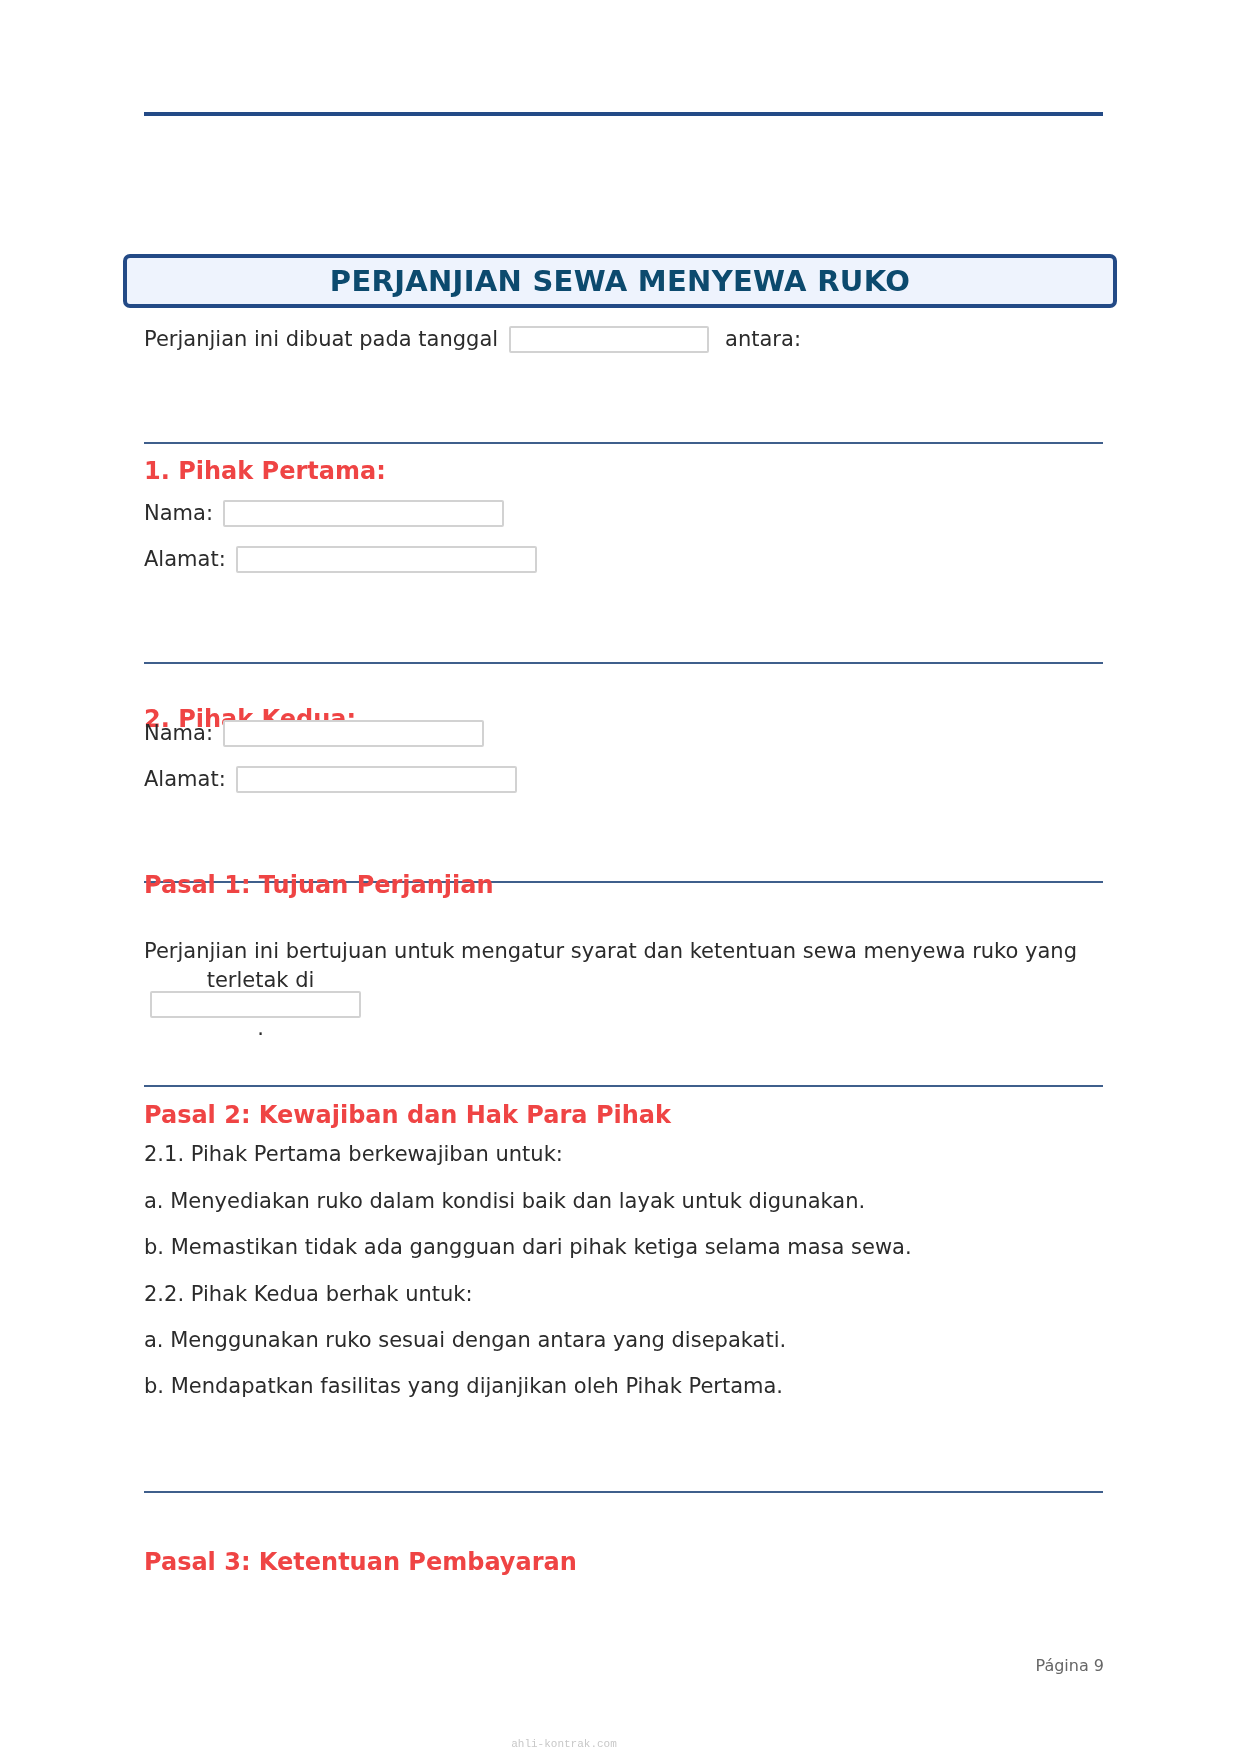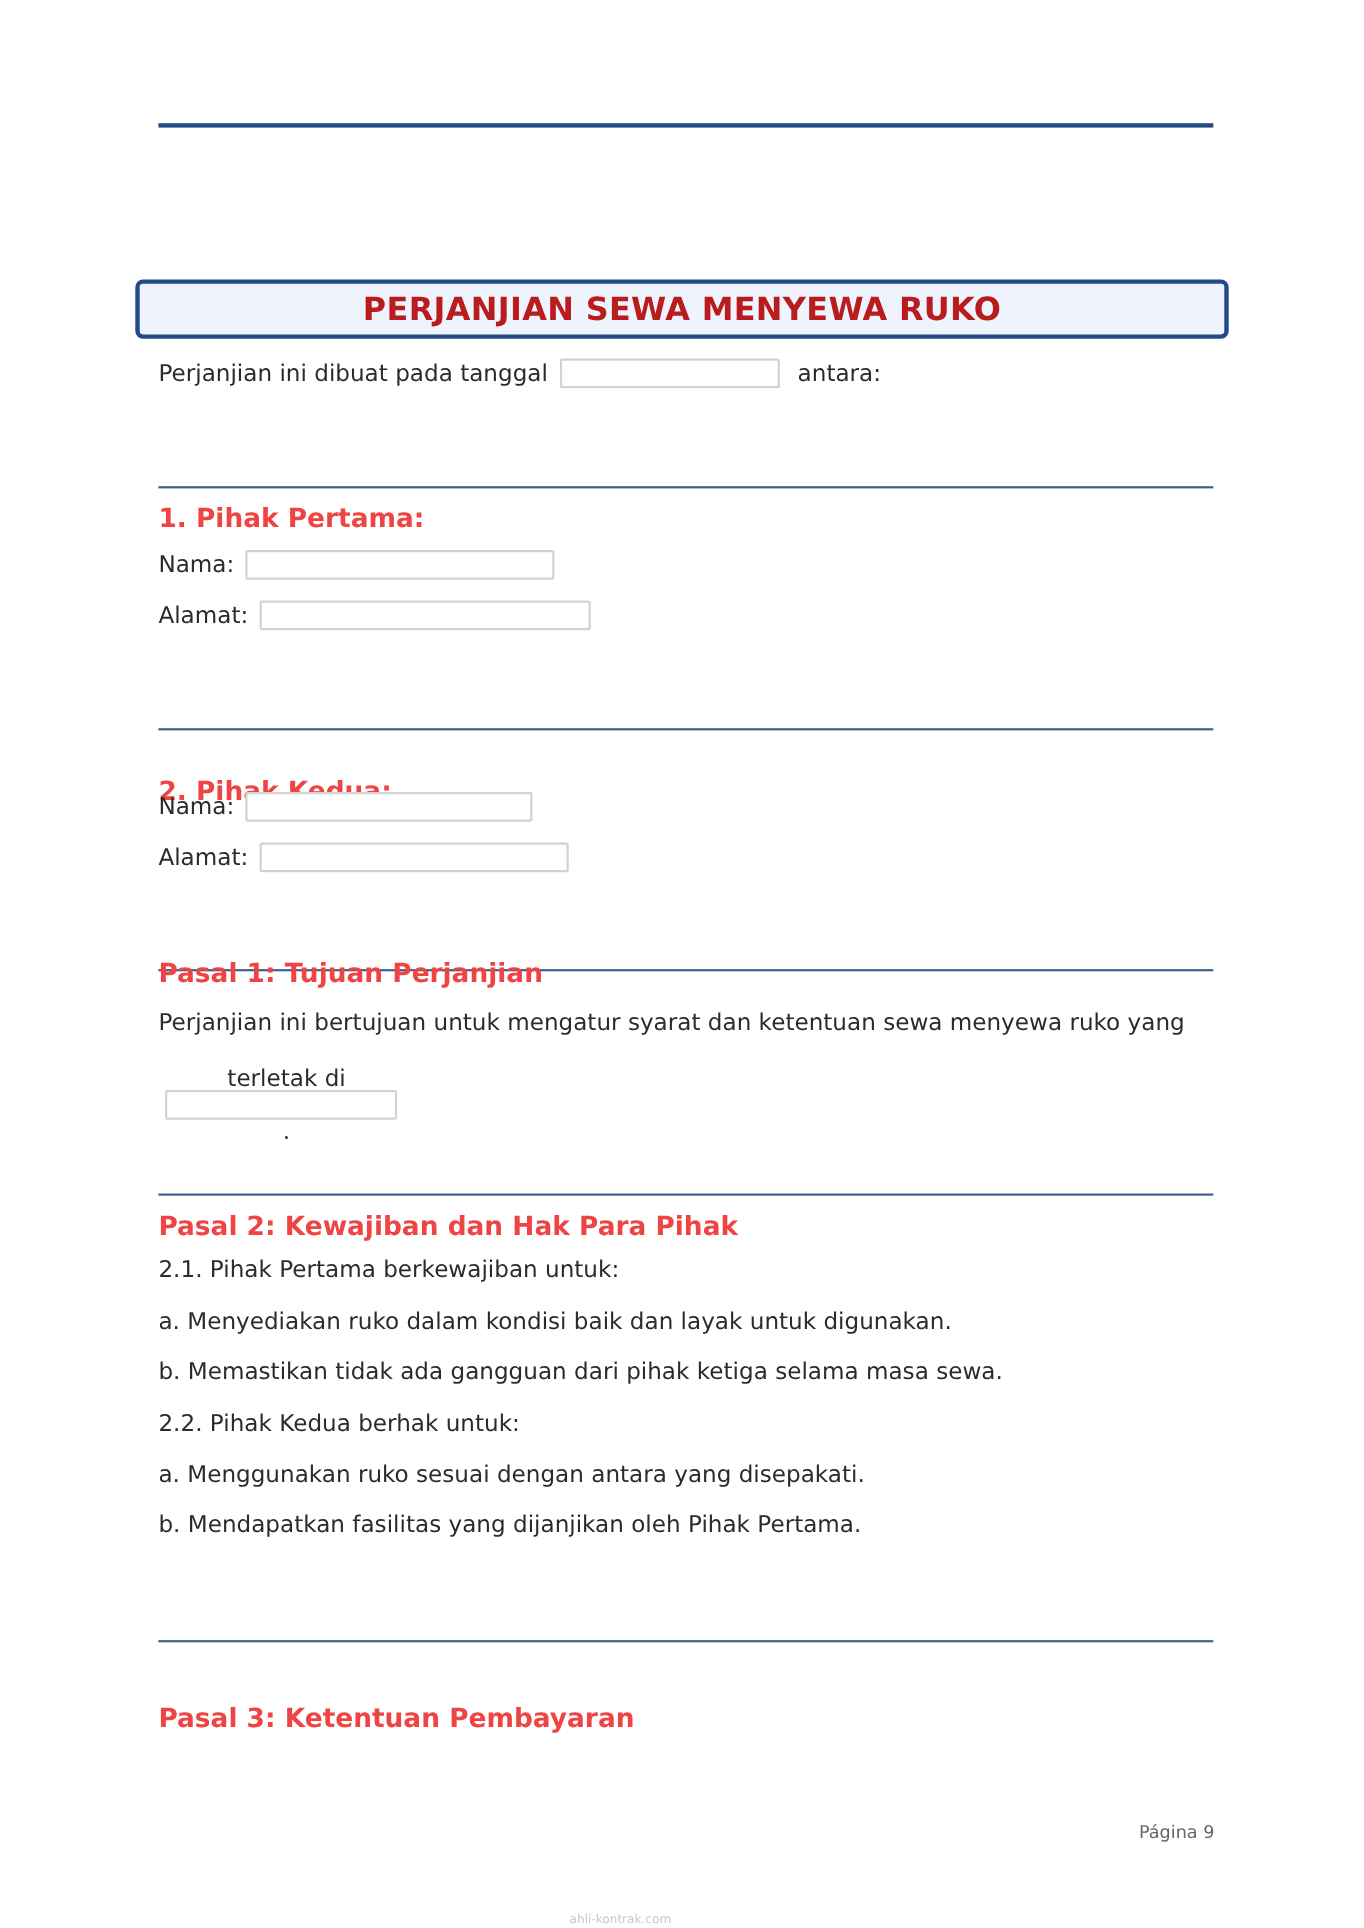"PERJANJIAN SEWA MENYEWA RUKO" .title-text { color: #b91c1c -> #0c4a6e }
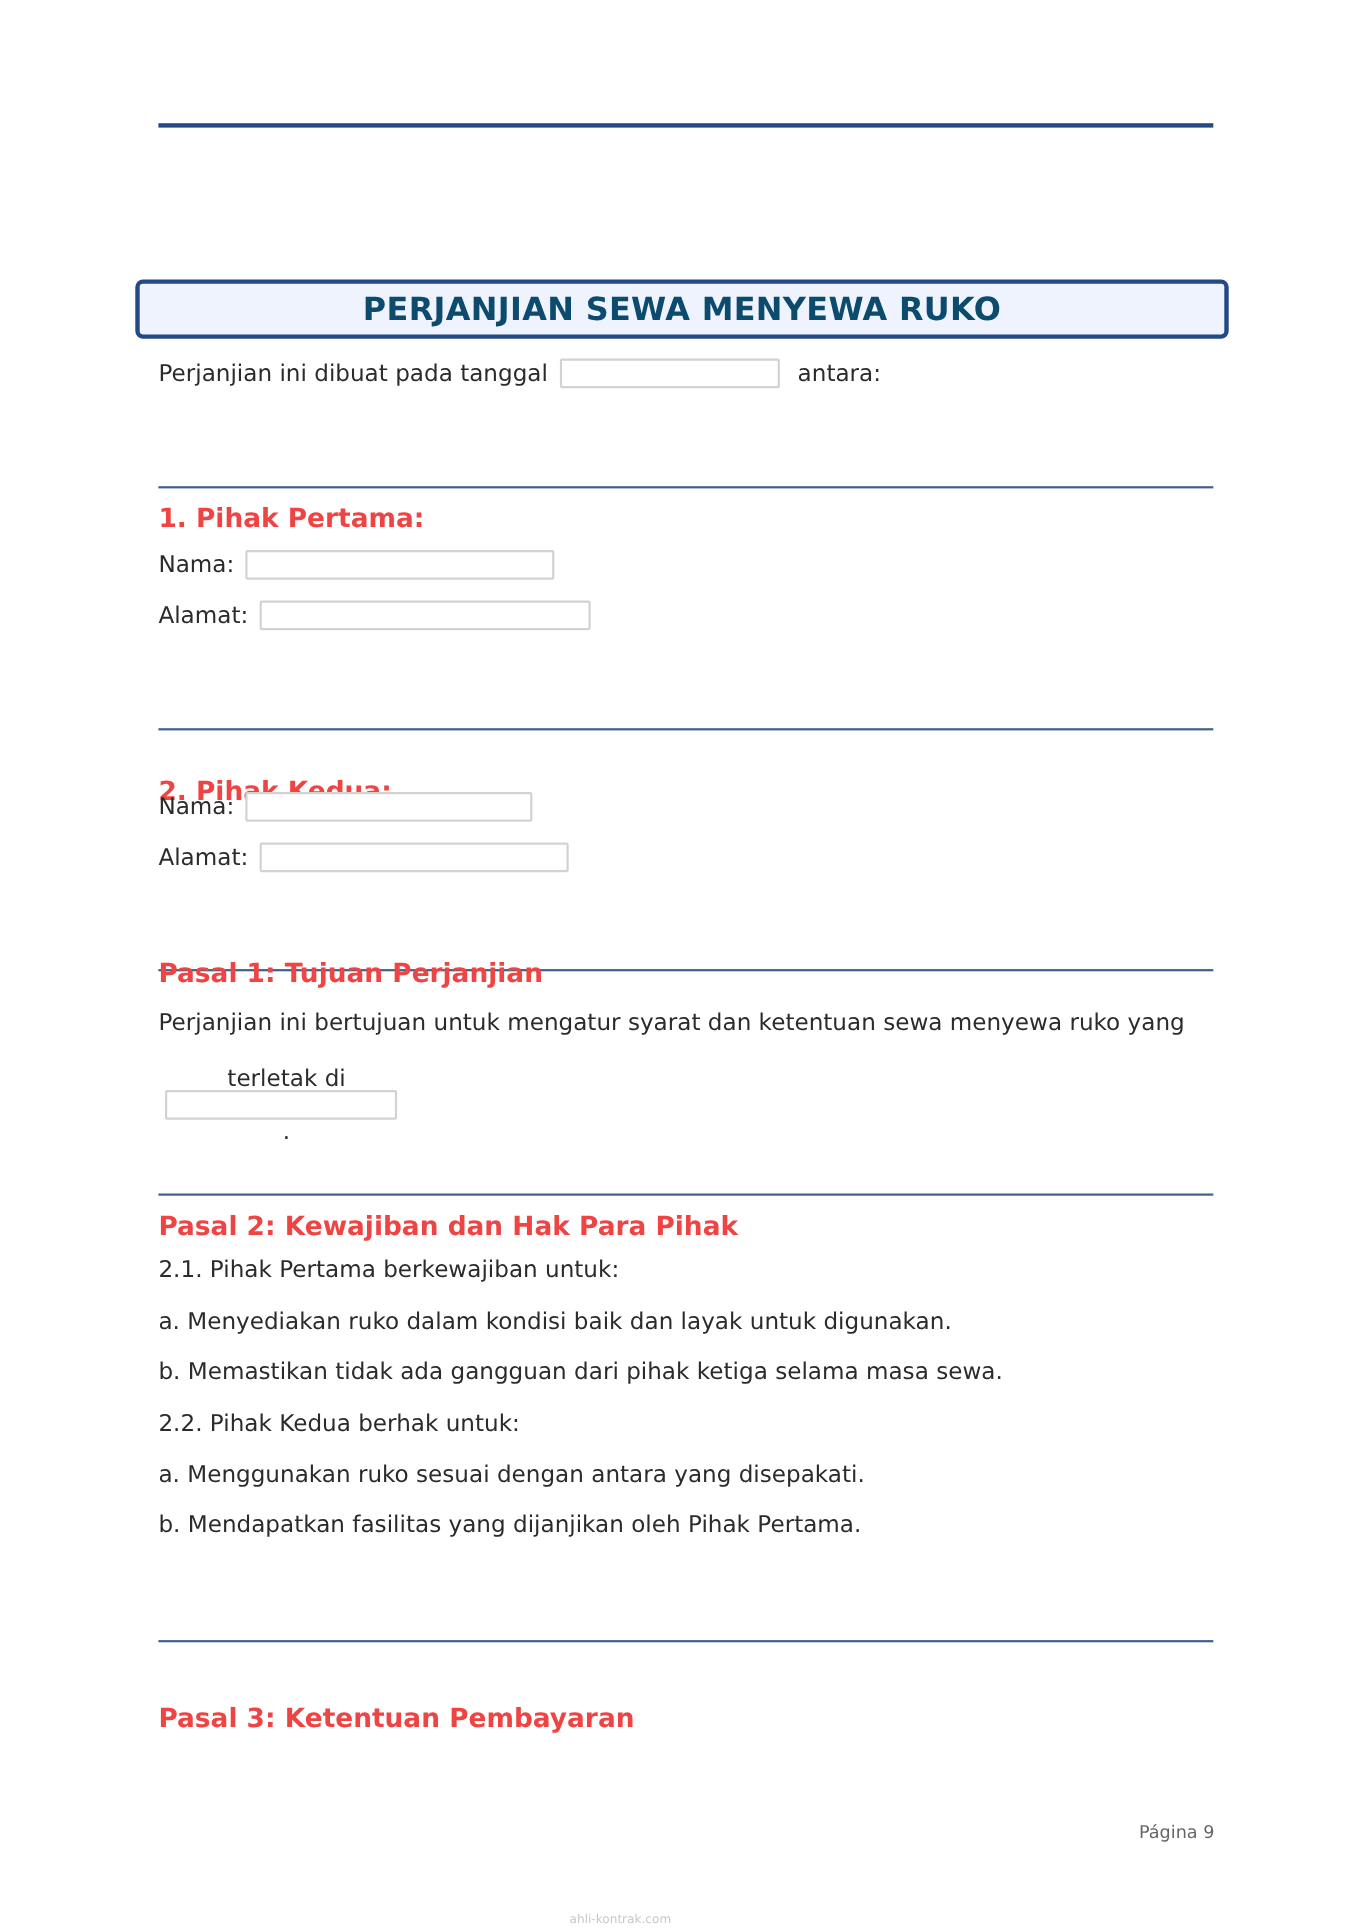"Perjanjian ini bertujuan untuk mengatur" div.abs { top: 919px -> 941px }
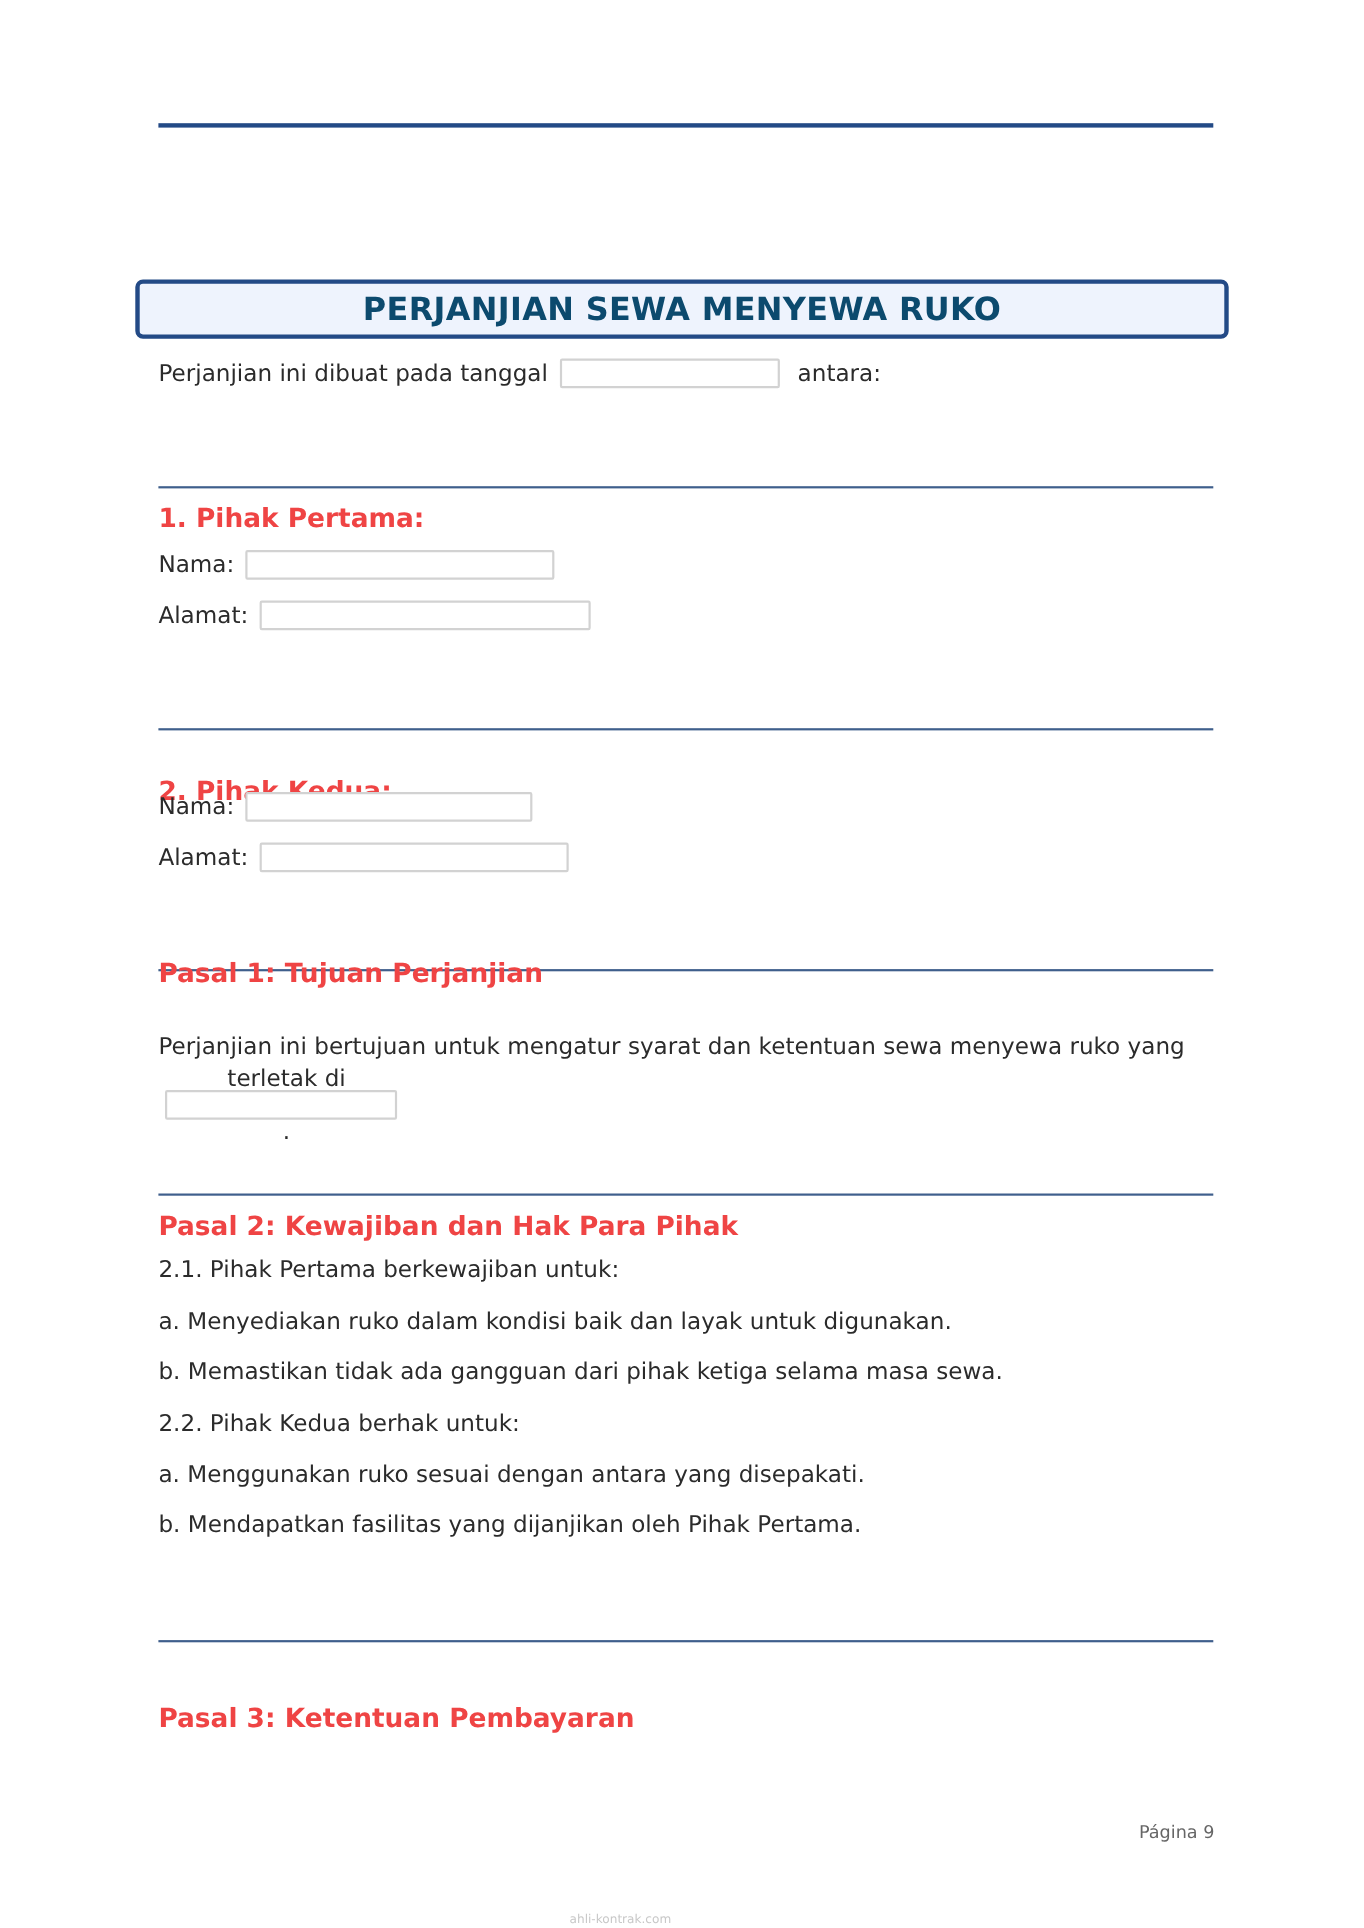"ahli-kontrak.com" .site { font-family: none -> Liberation Mono, monospace }
